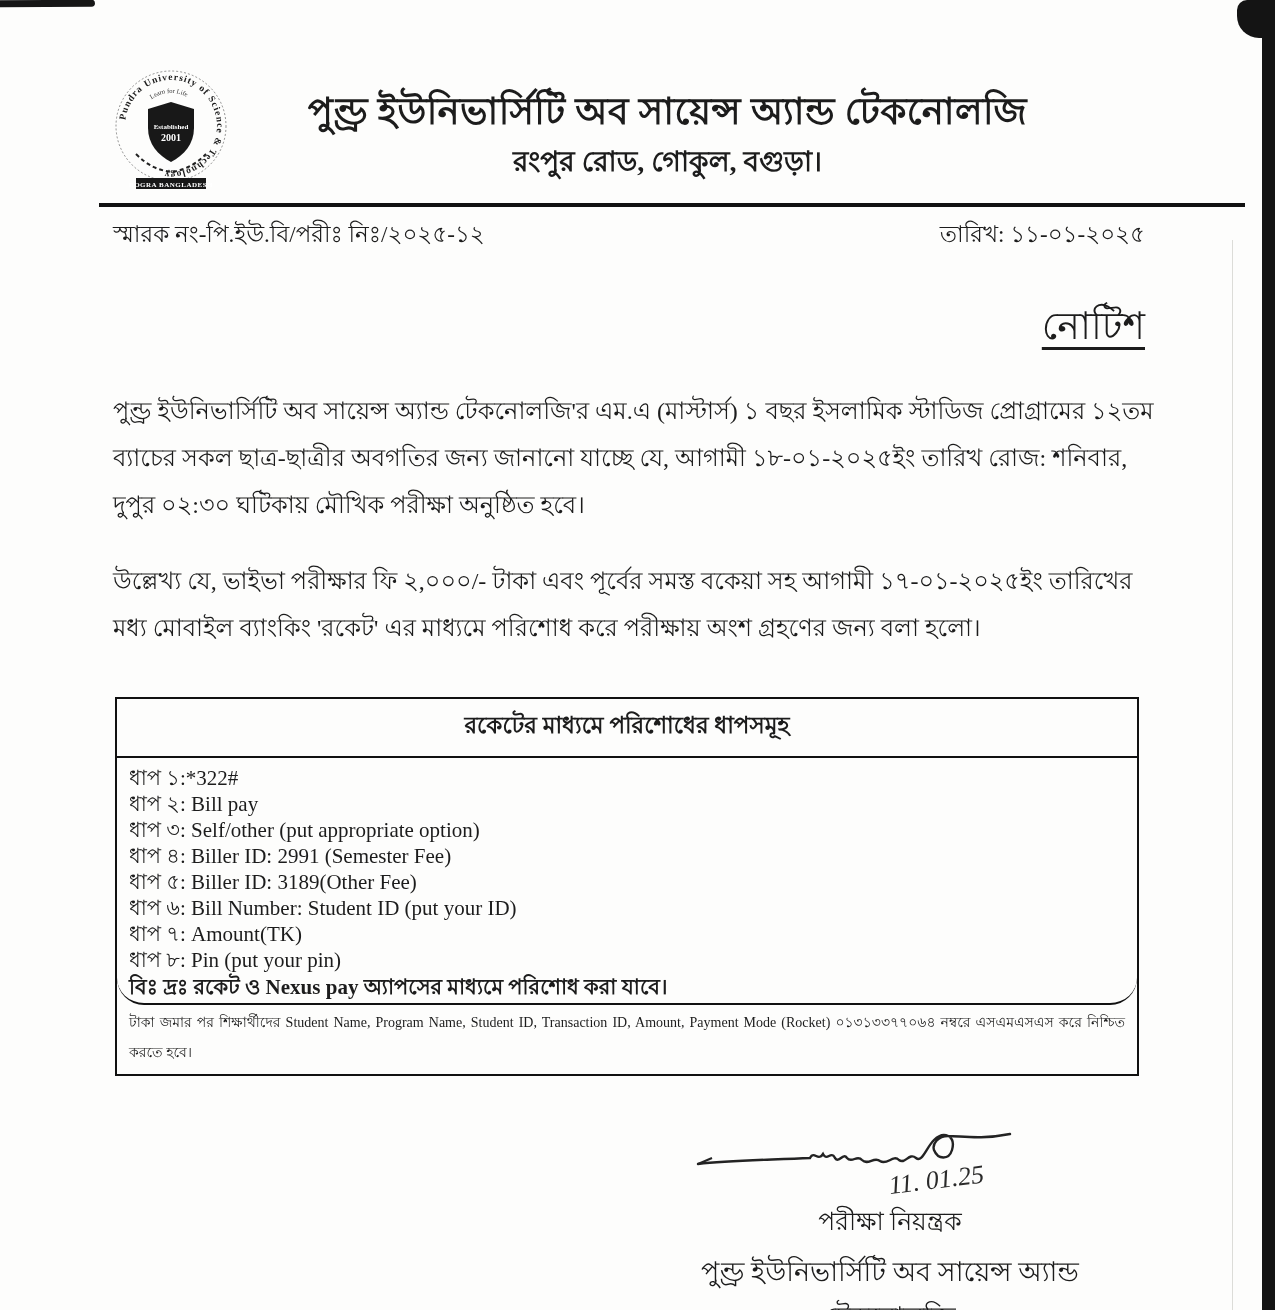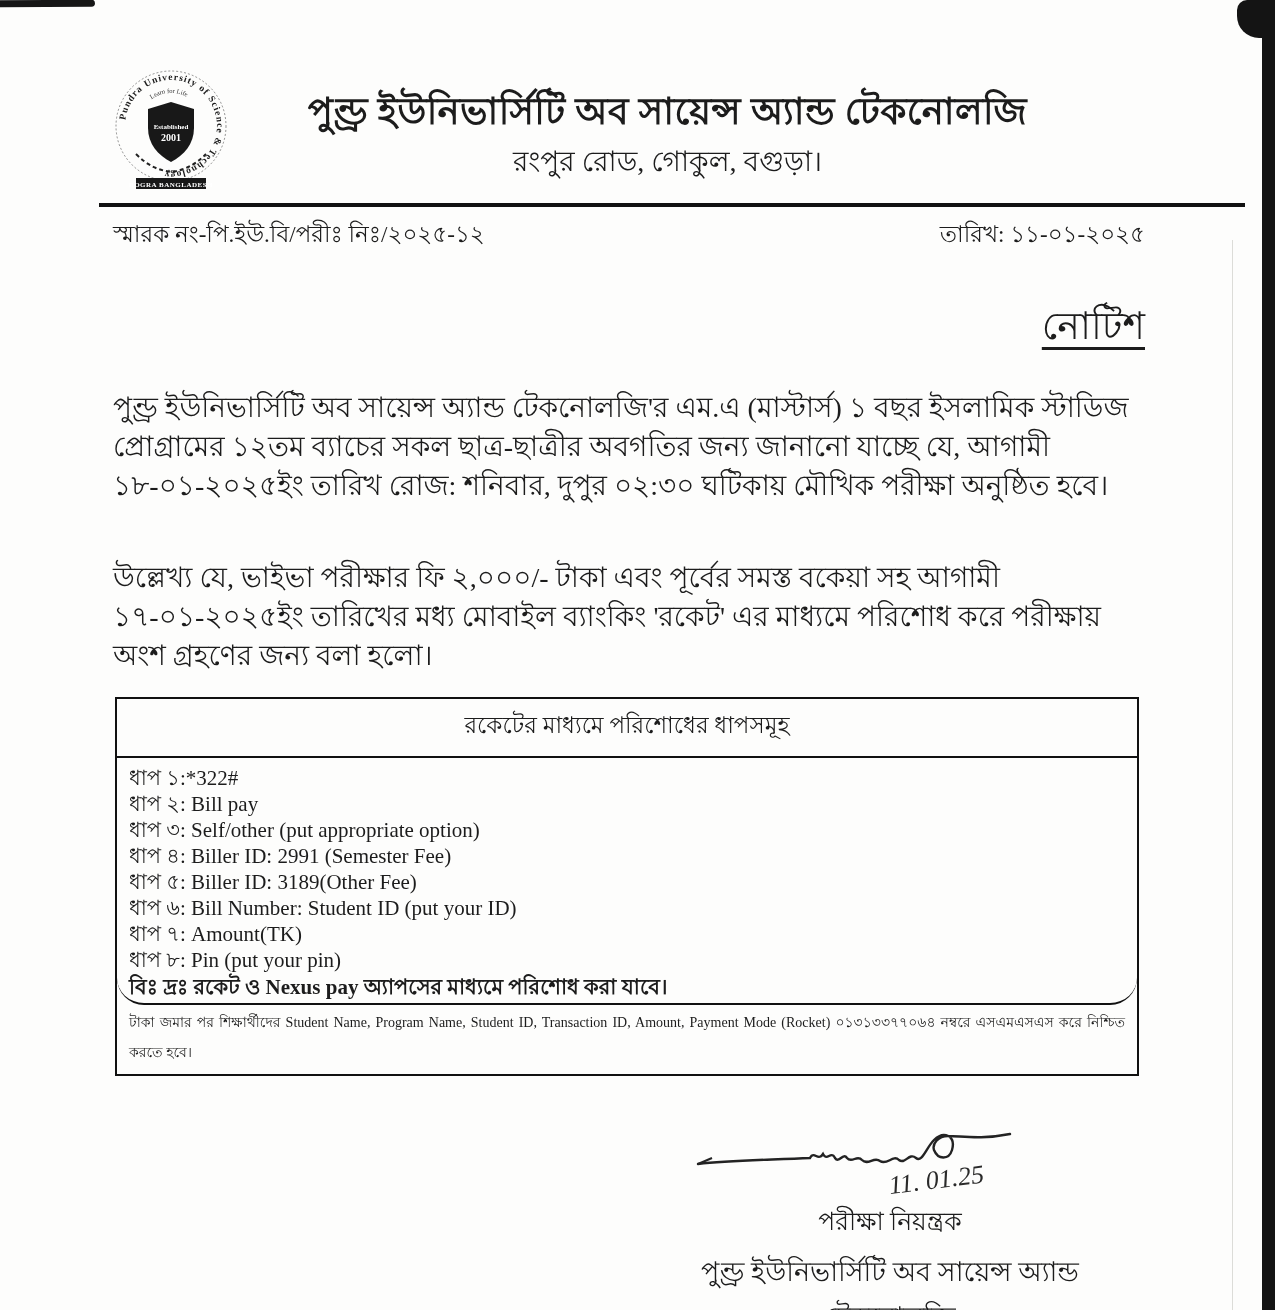"রংপুর রোড, গোকুল, বগুড়া।" .univ-addr { font-weight: none -> bold }
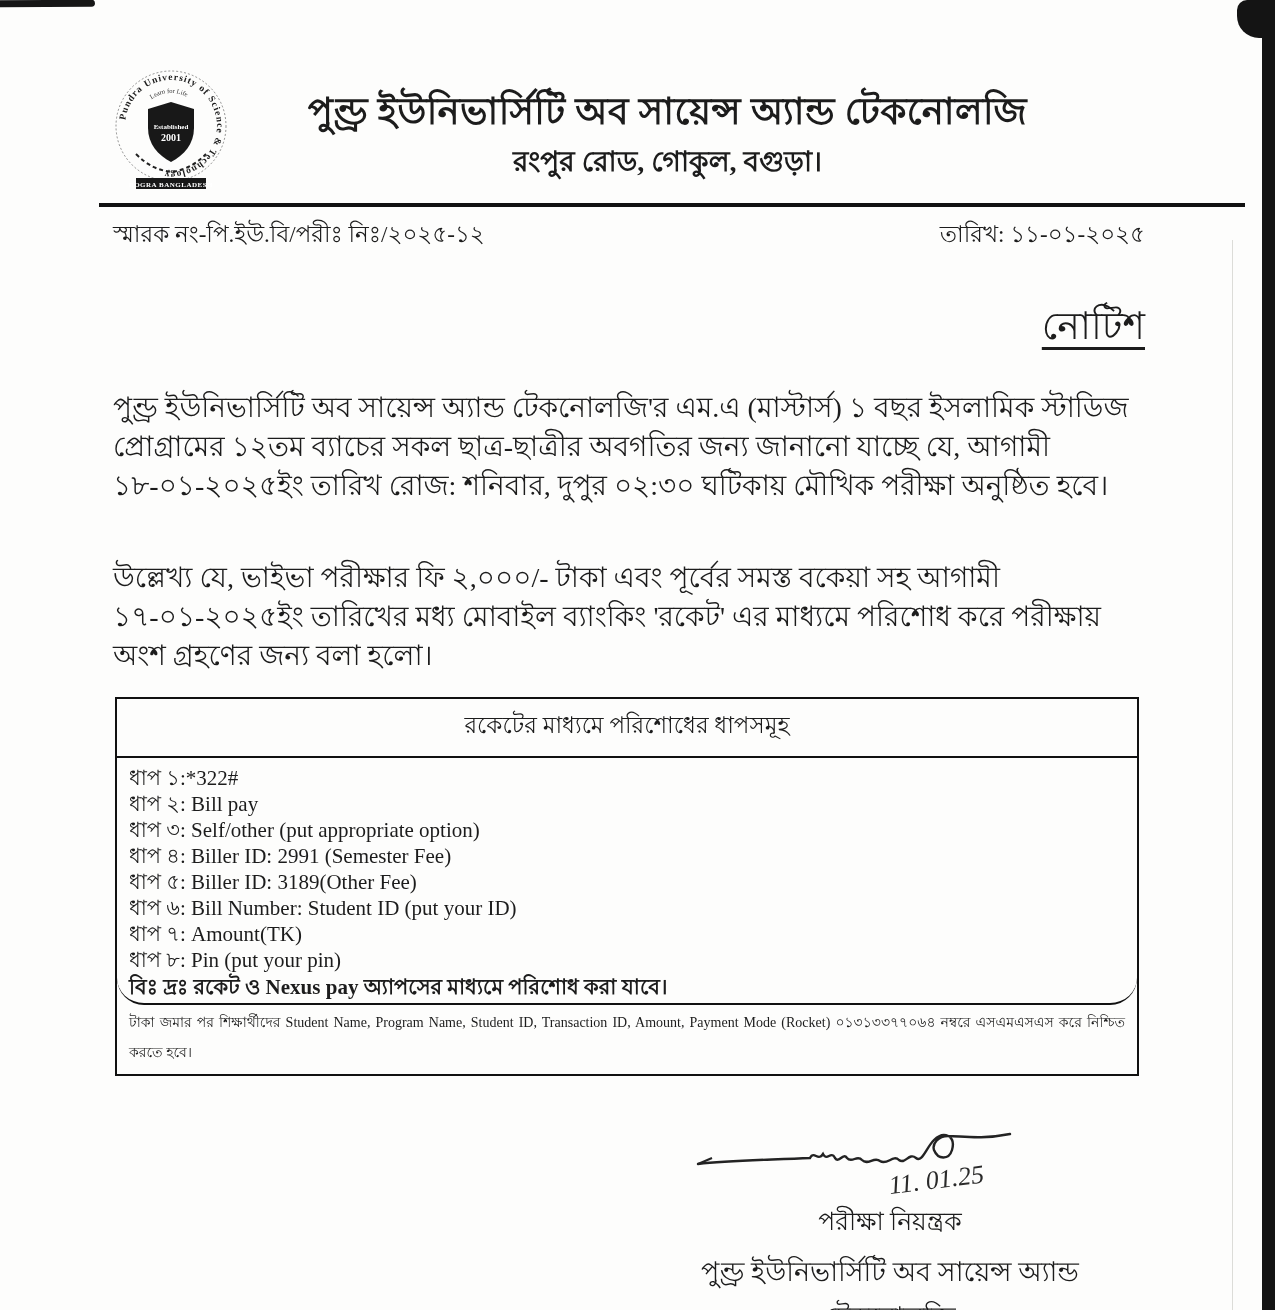"পুণ্ড্র ইউনিভার্সিটি অব সায়েন্স অ্যান্ড টেকনোলজি'র এম.এ" .para { font-size: 28px -> 24px; line-height: 39px -> 47px }
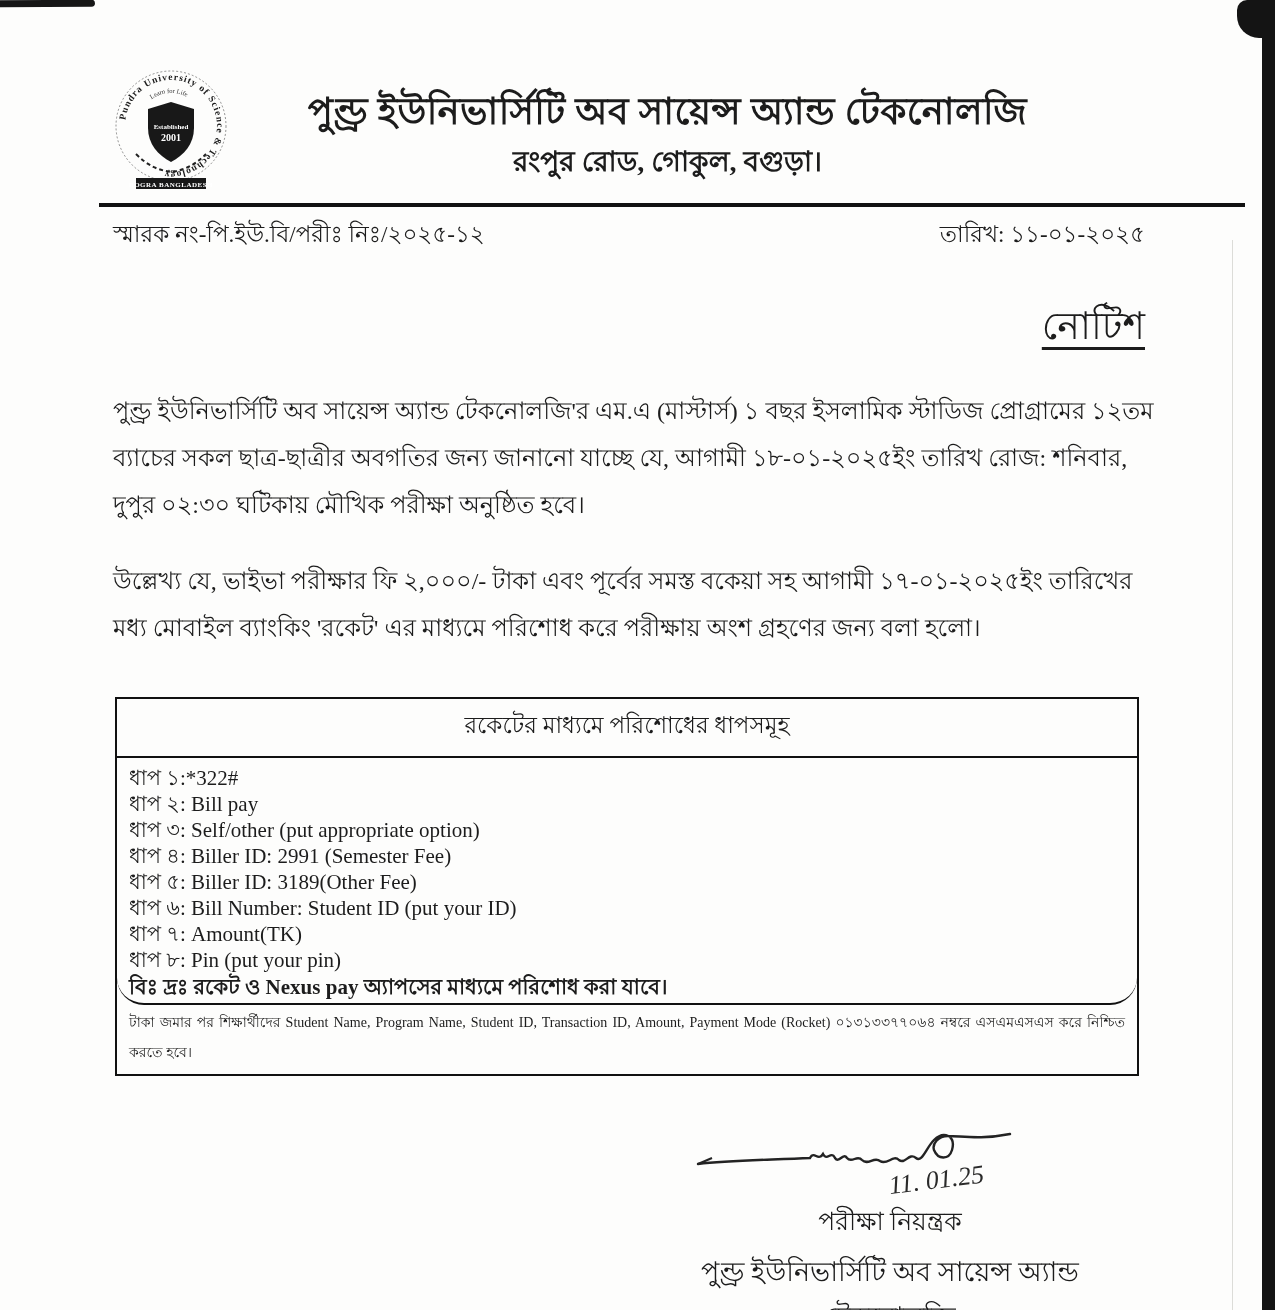"রকেটের মাধ্যমে পরিশোধের ধাপসমূহ" .pay-head { font-weight: normal -> bold }
